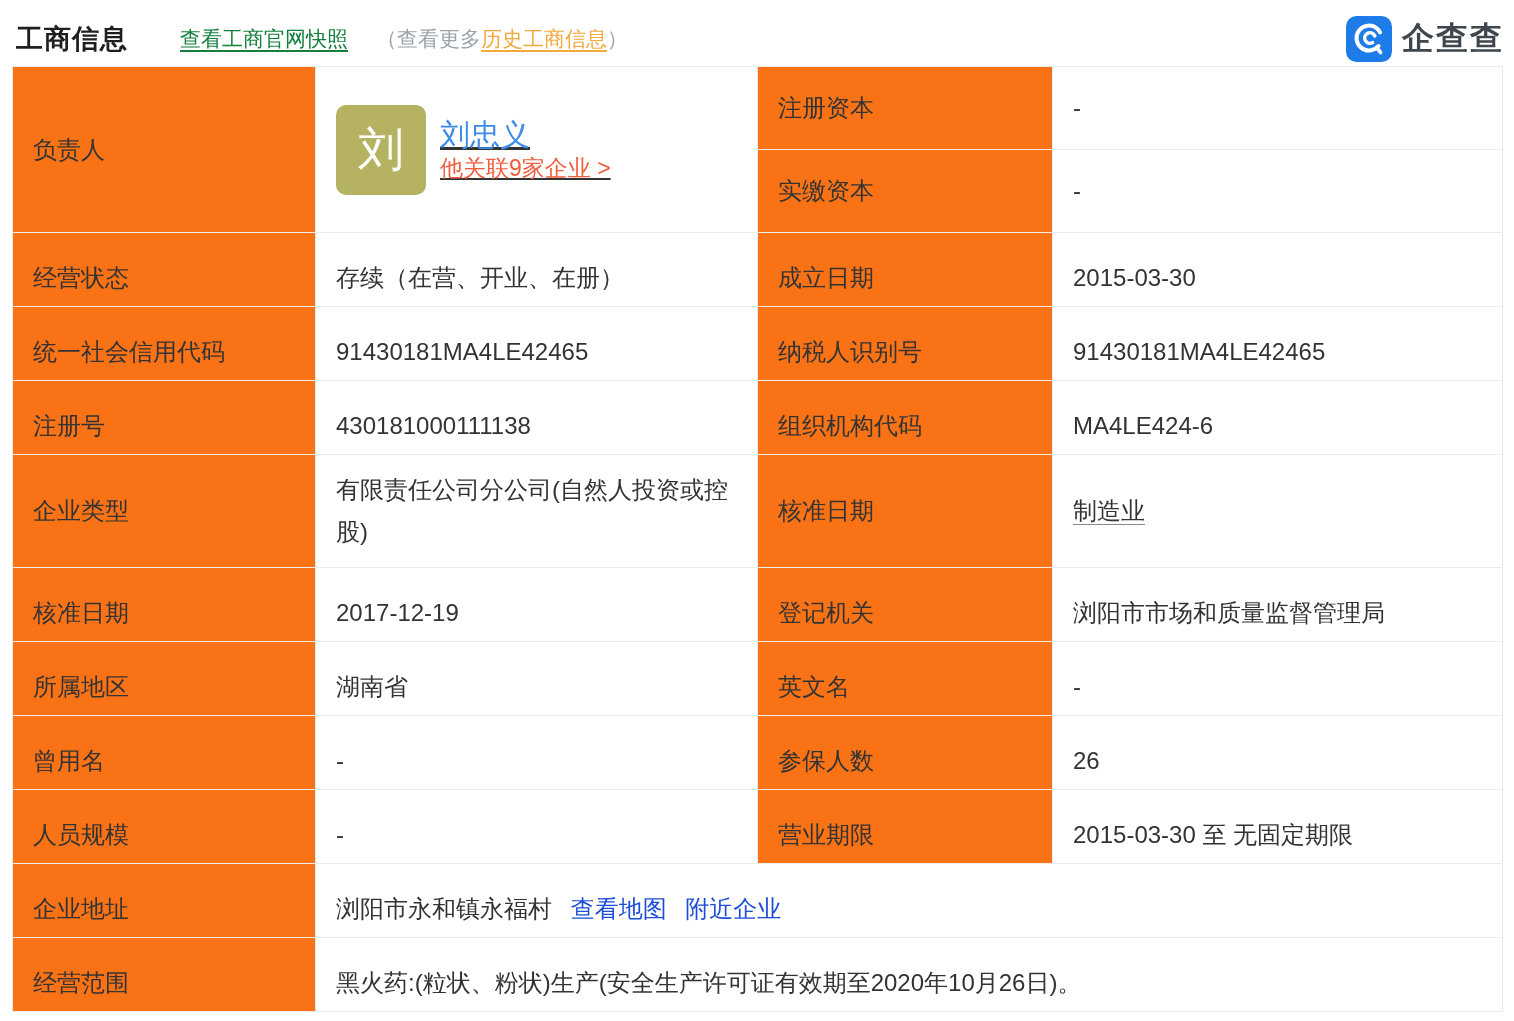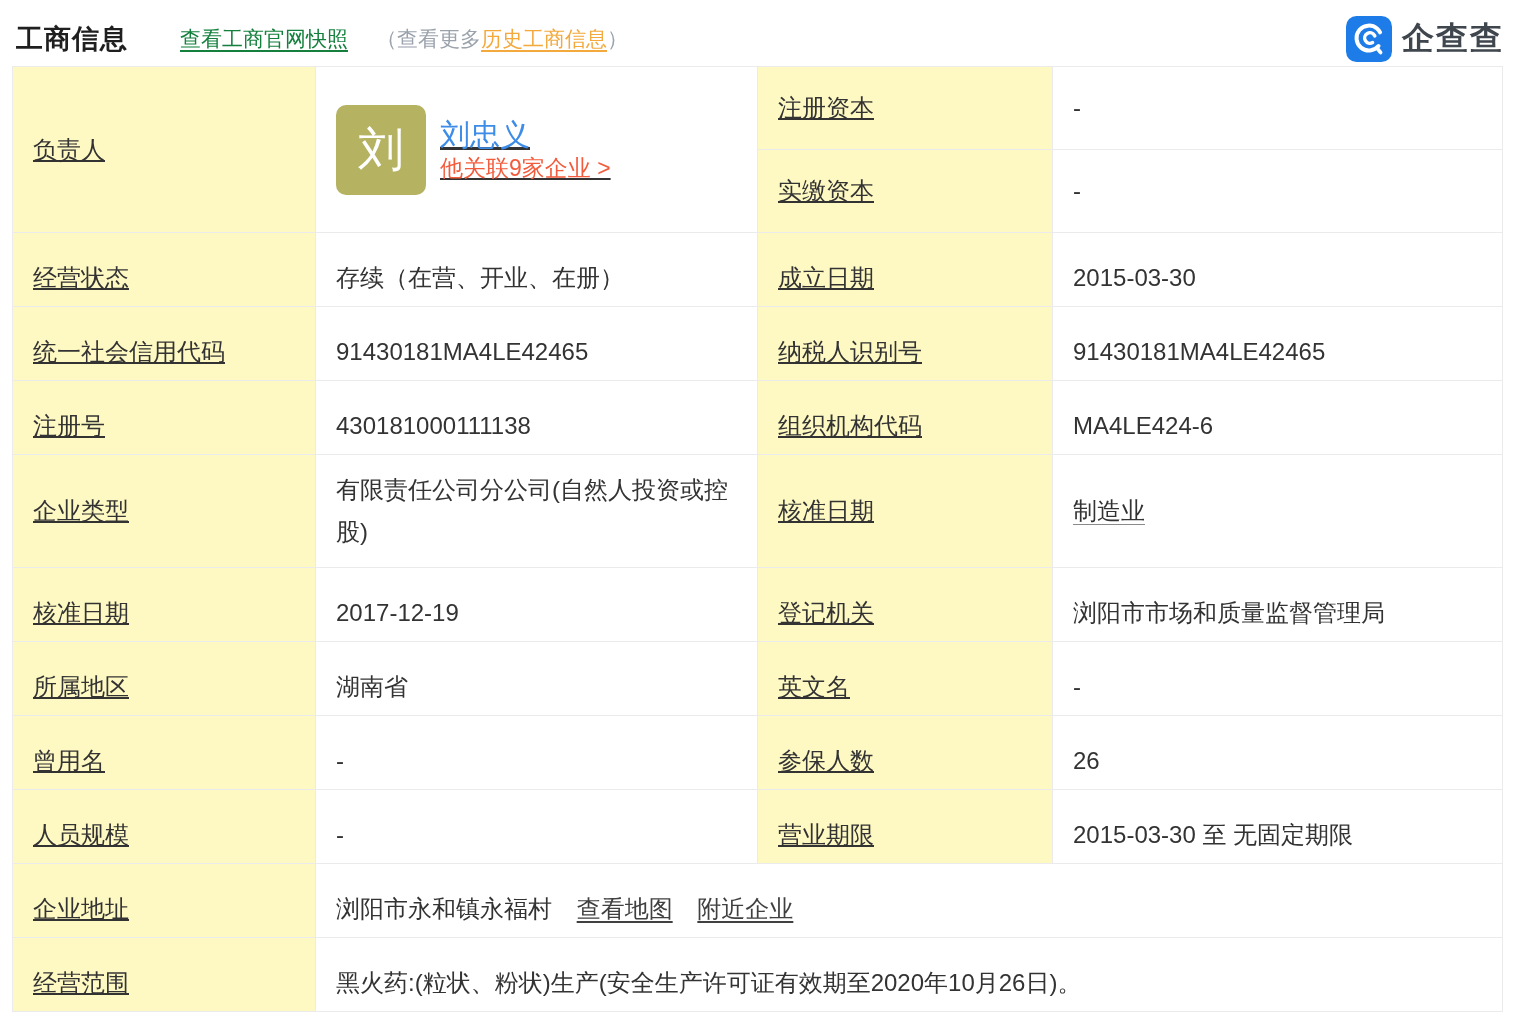"注册资本" td.lbl { background: #fef9c3 -> #f97316; text-decoration: underline -> none }
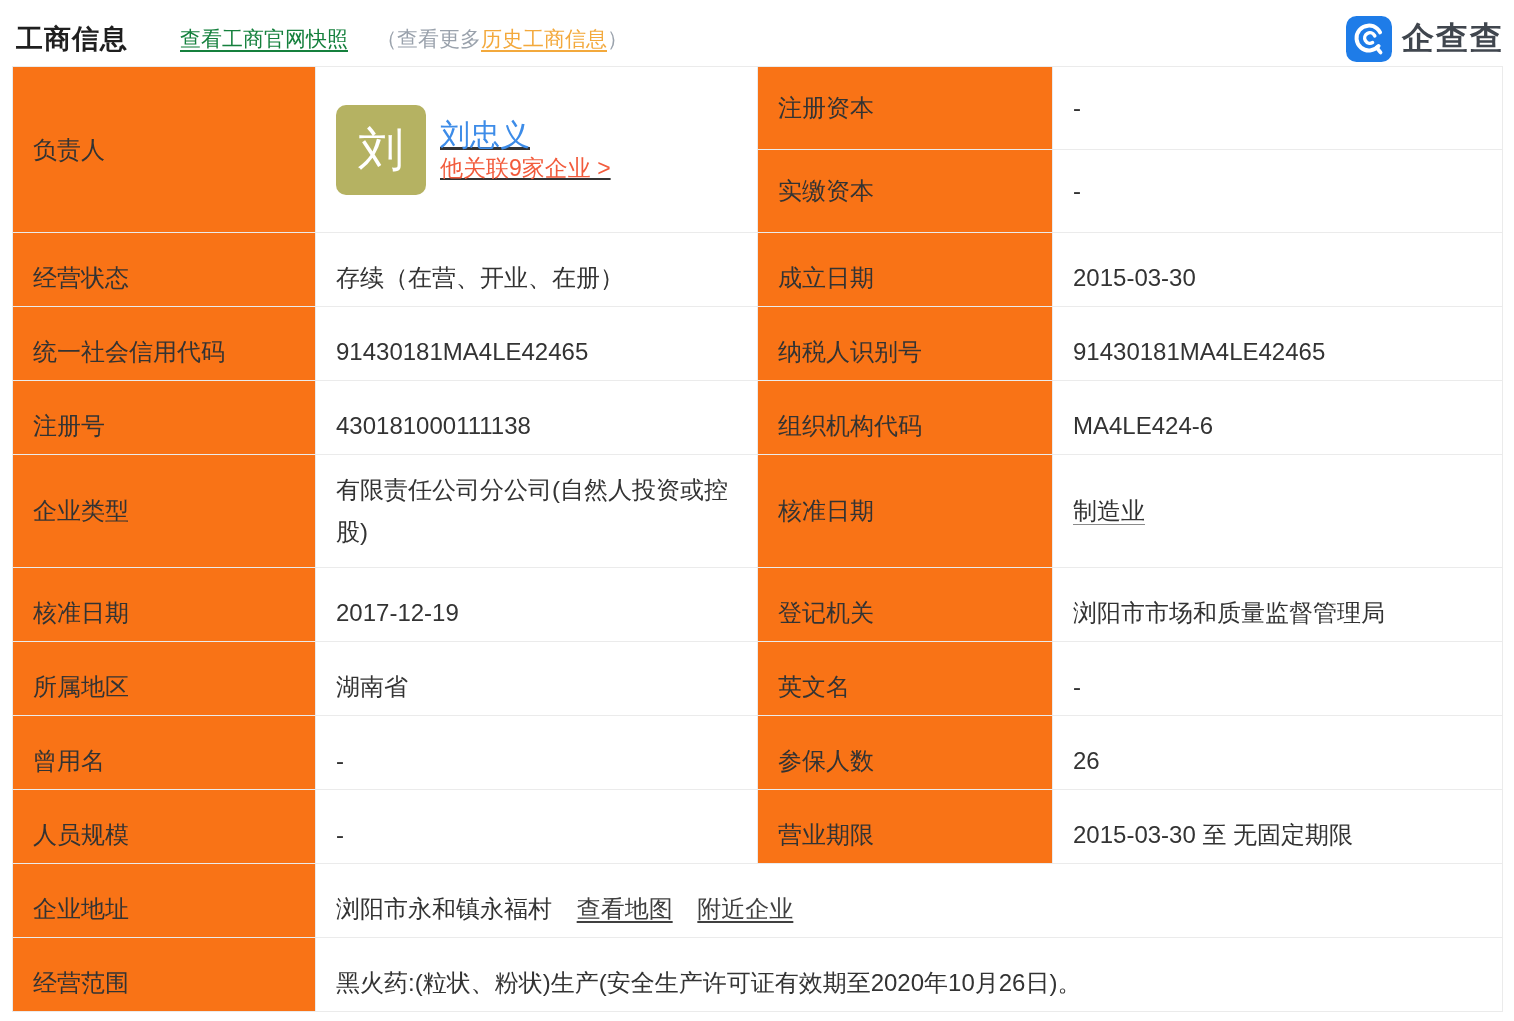"查看地图" .cell-link { color: #404040 -> #1d4ed8; margin-left: 18px -> 12px; text-decoration: underline -> none }
